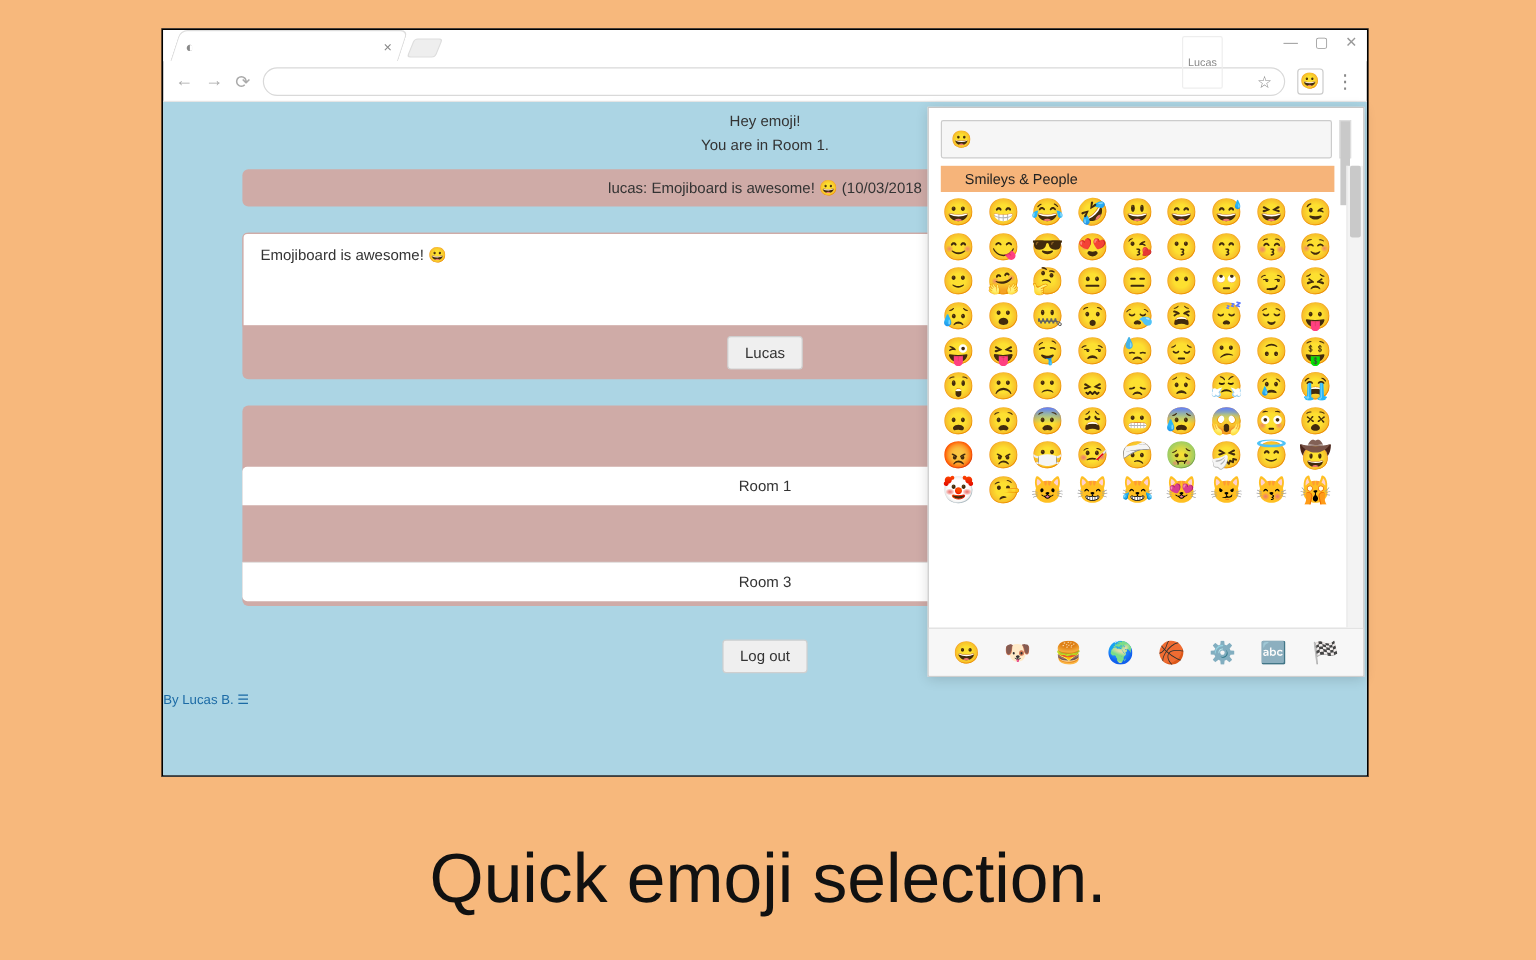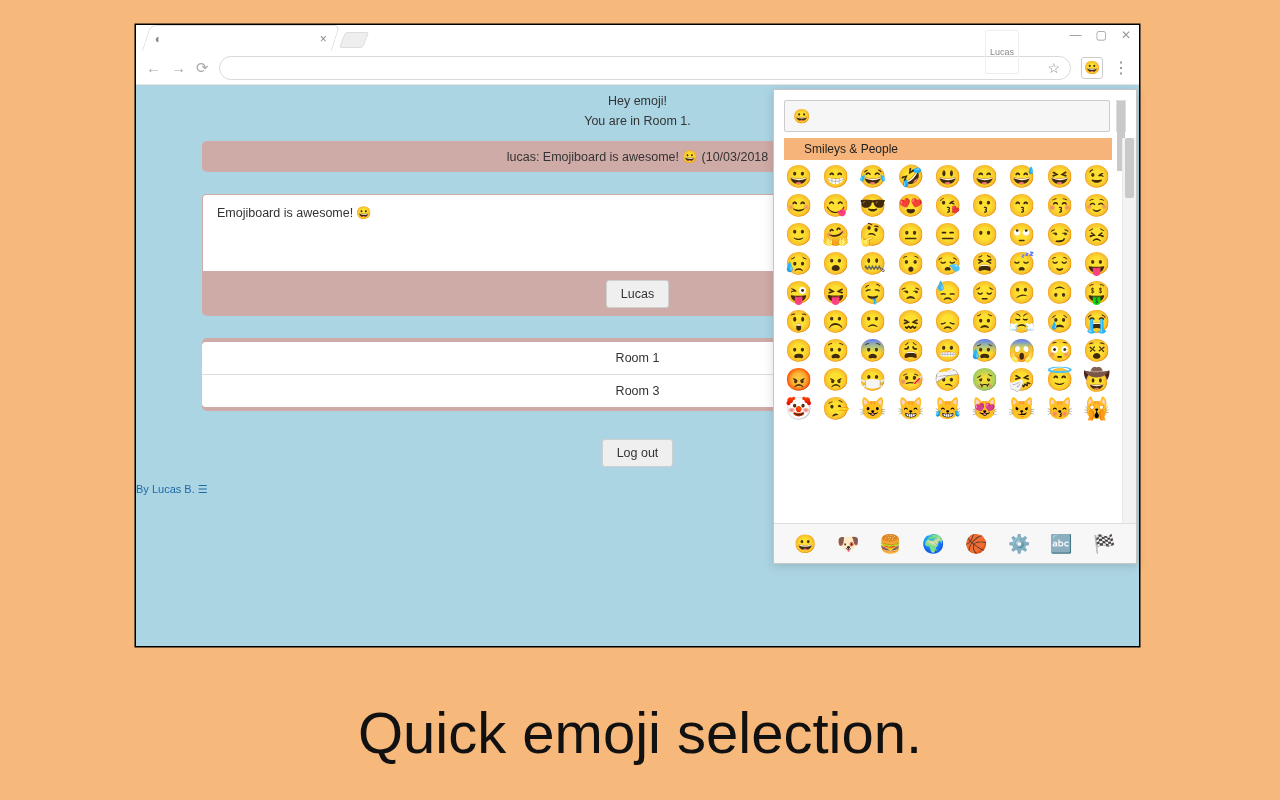"Room 1" .room { margin-top: none -> 47px }
